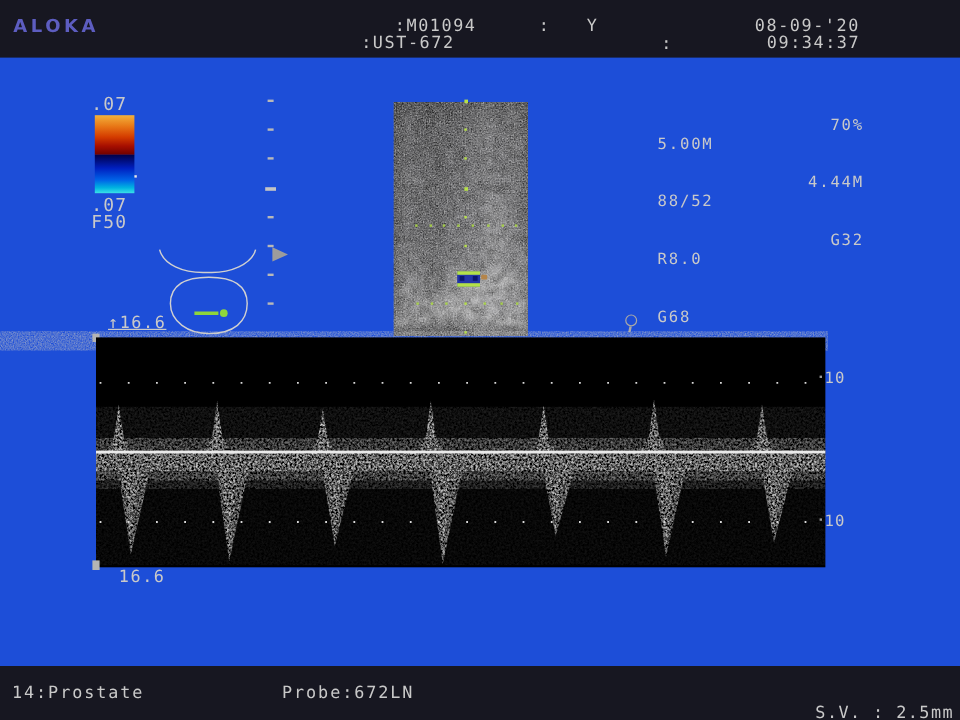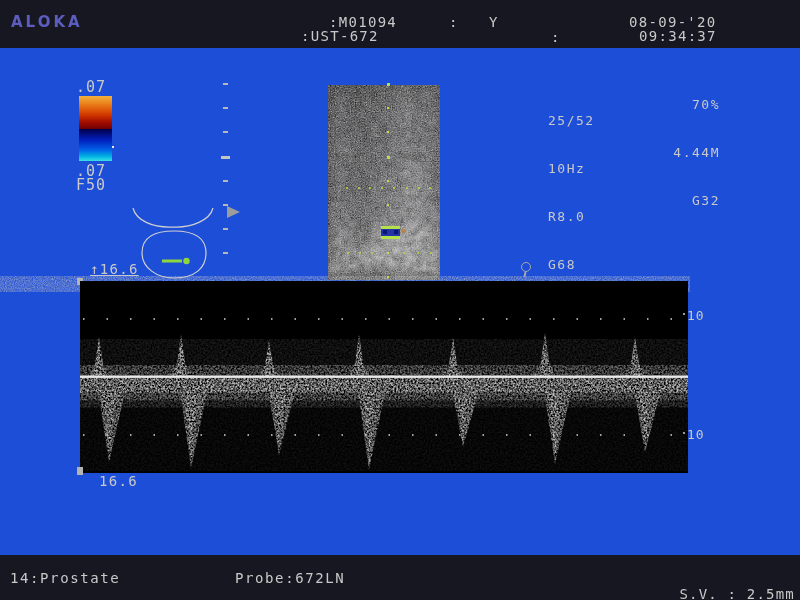"5.00M" div { html: none -> <div>5.00M</div> }
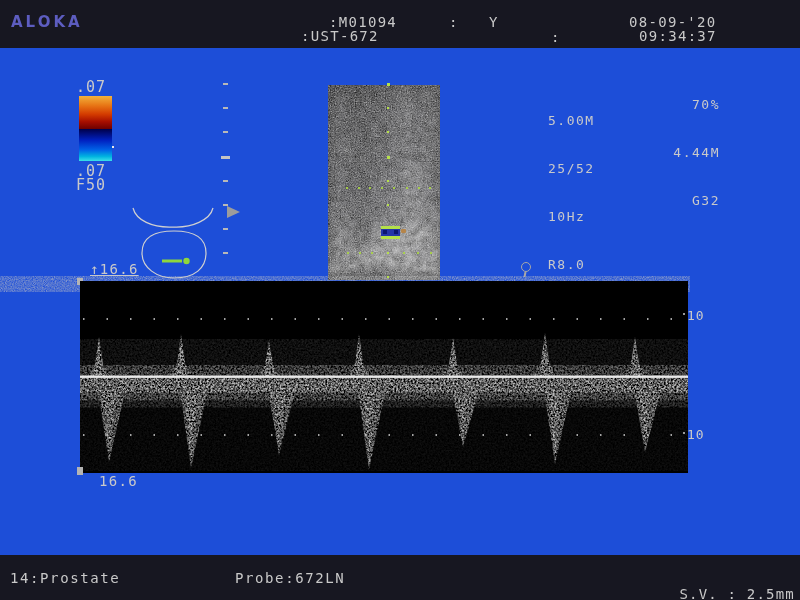"25/52" div { text: 25/52 -> 88/52 }
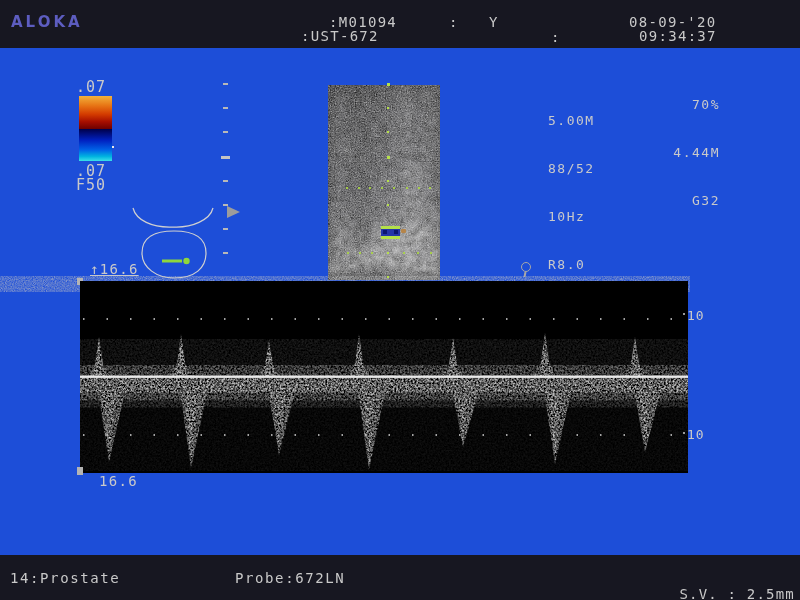"10Hz" div { html: <div>10Hz</div> -> none }
